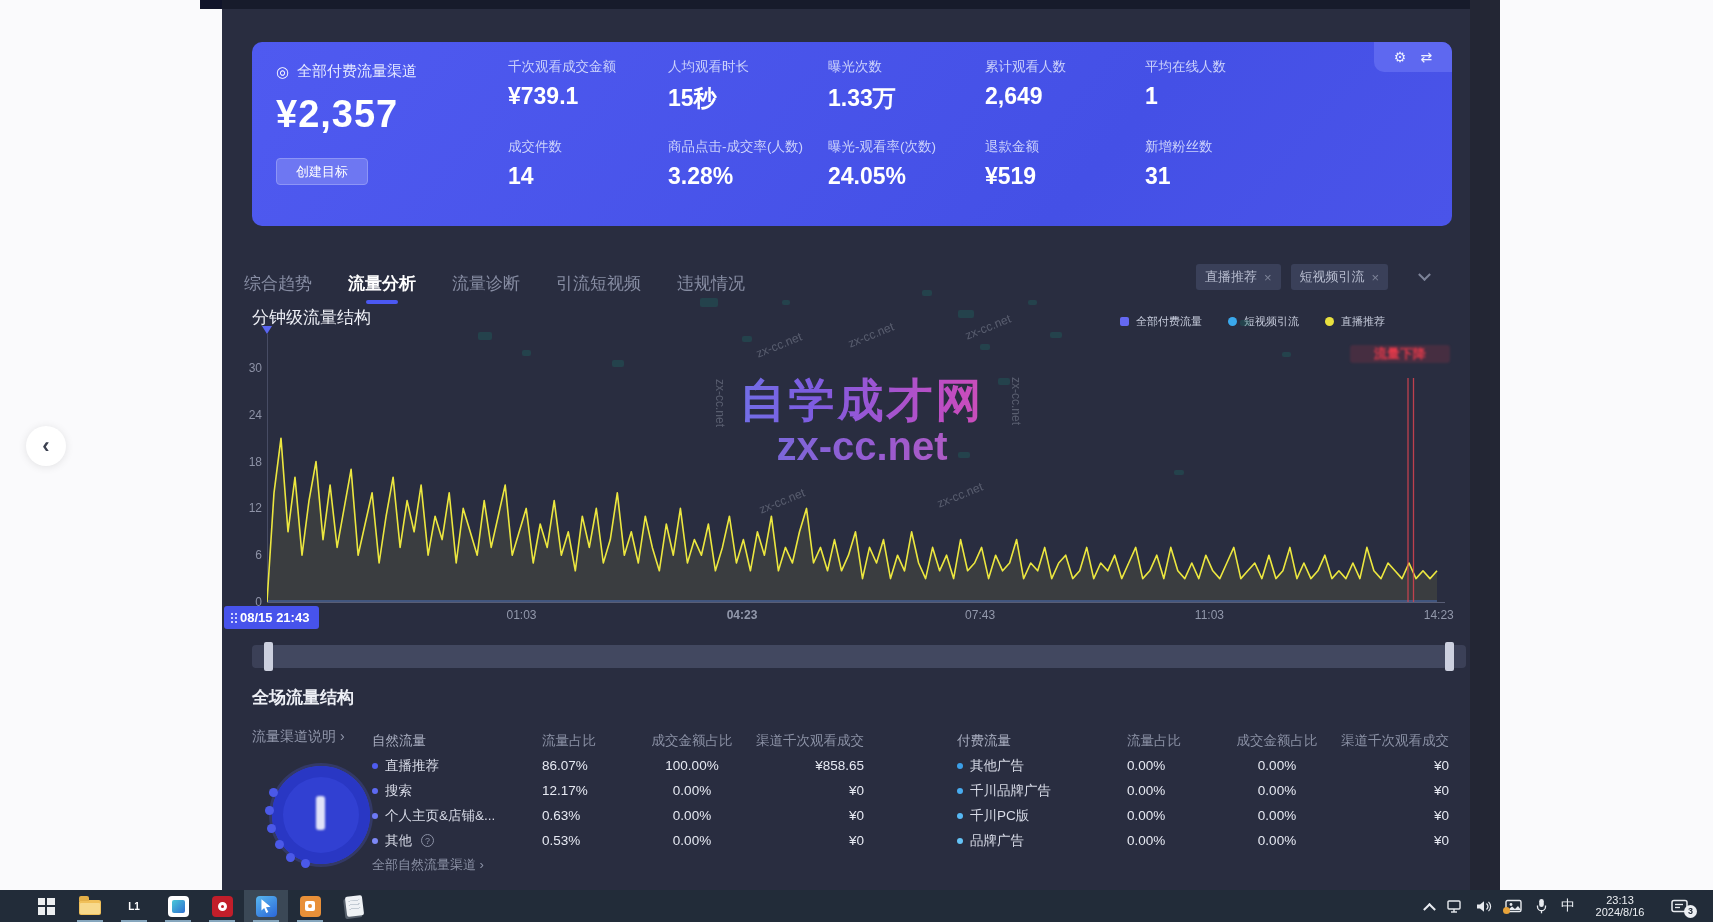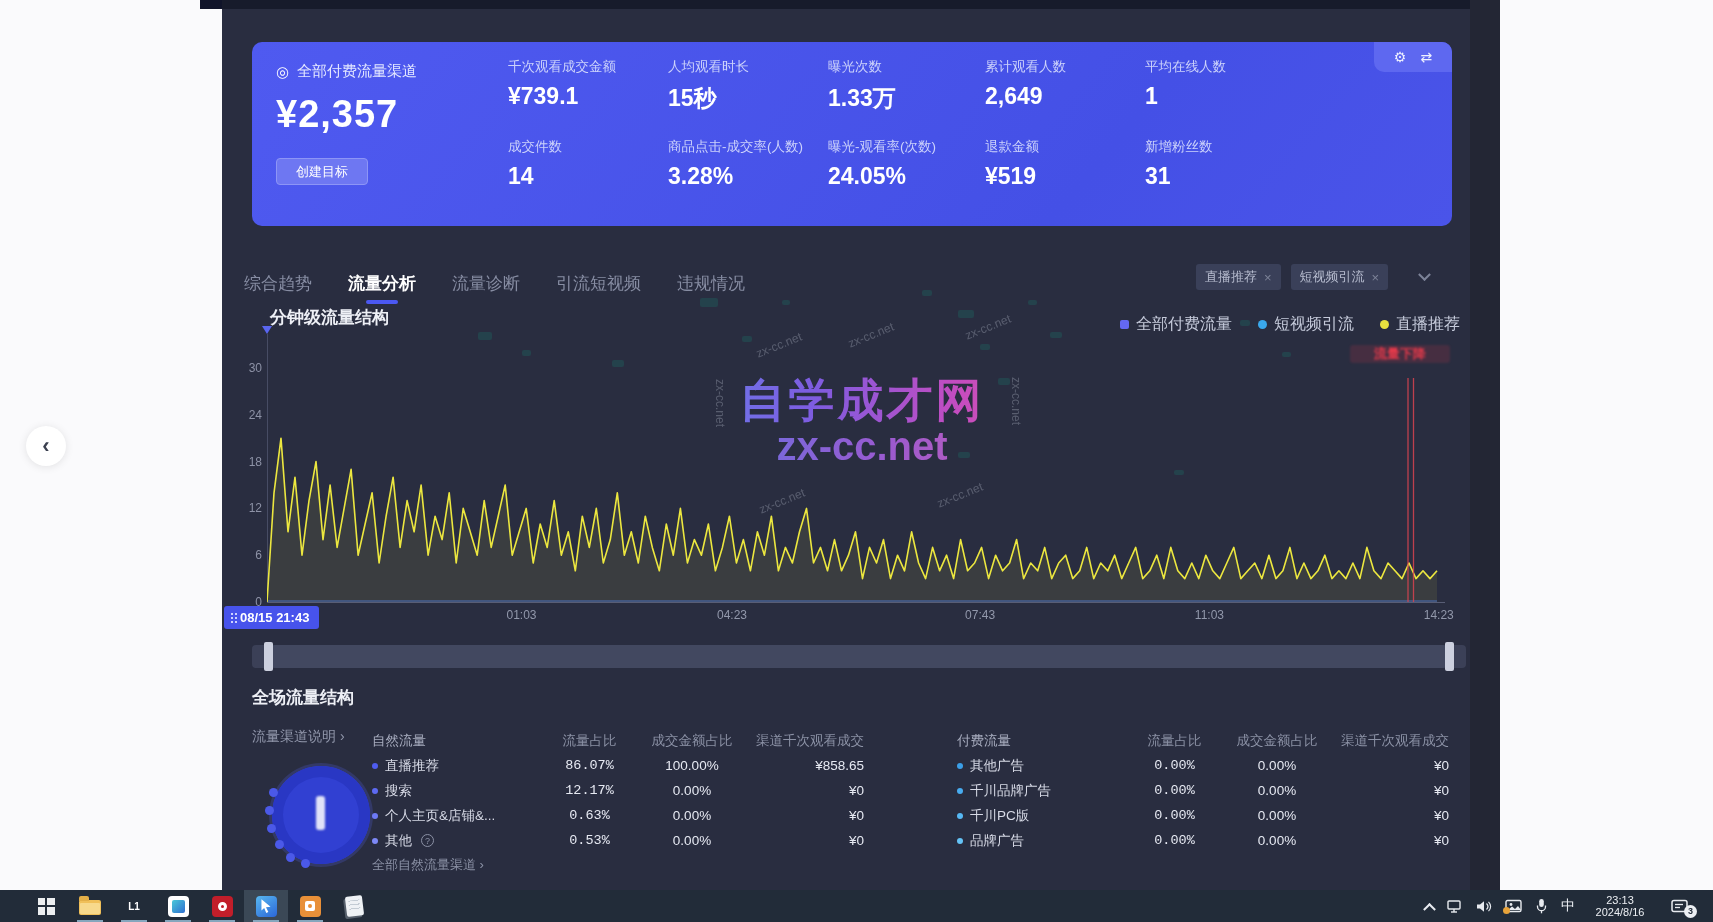"分钟级流量结构" .chart-title { font-weight: bold -> normal; left: 48px -> 30px }
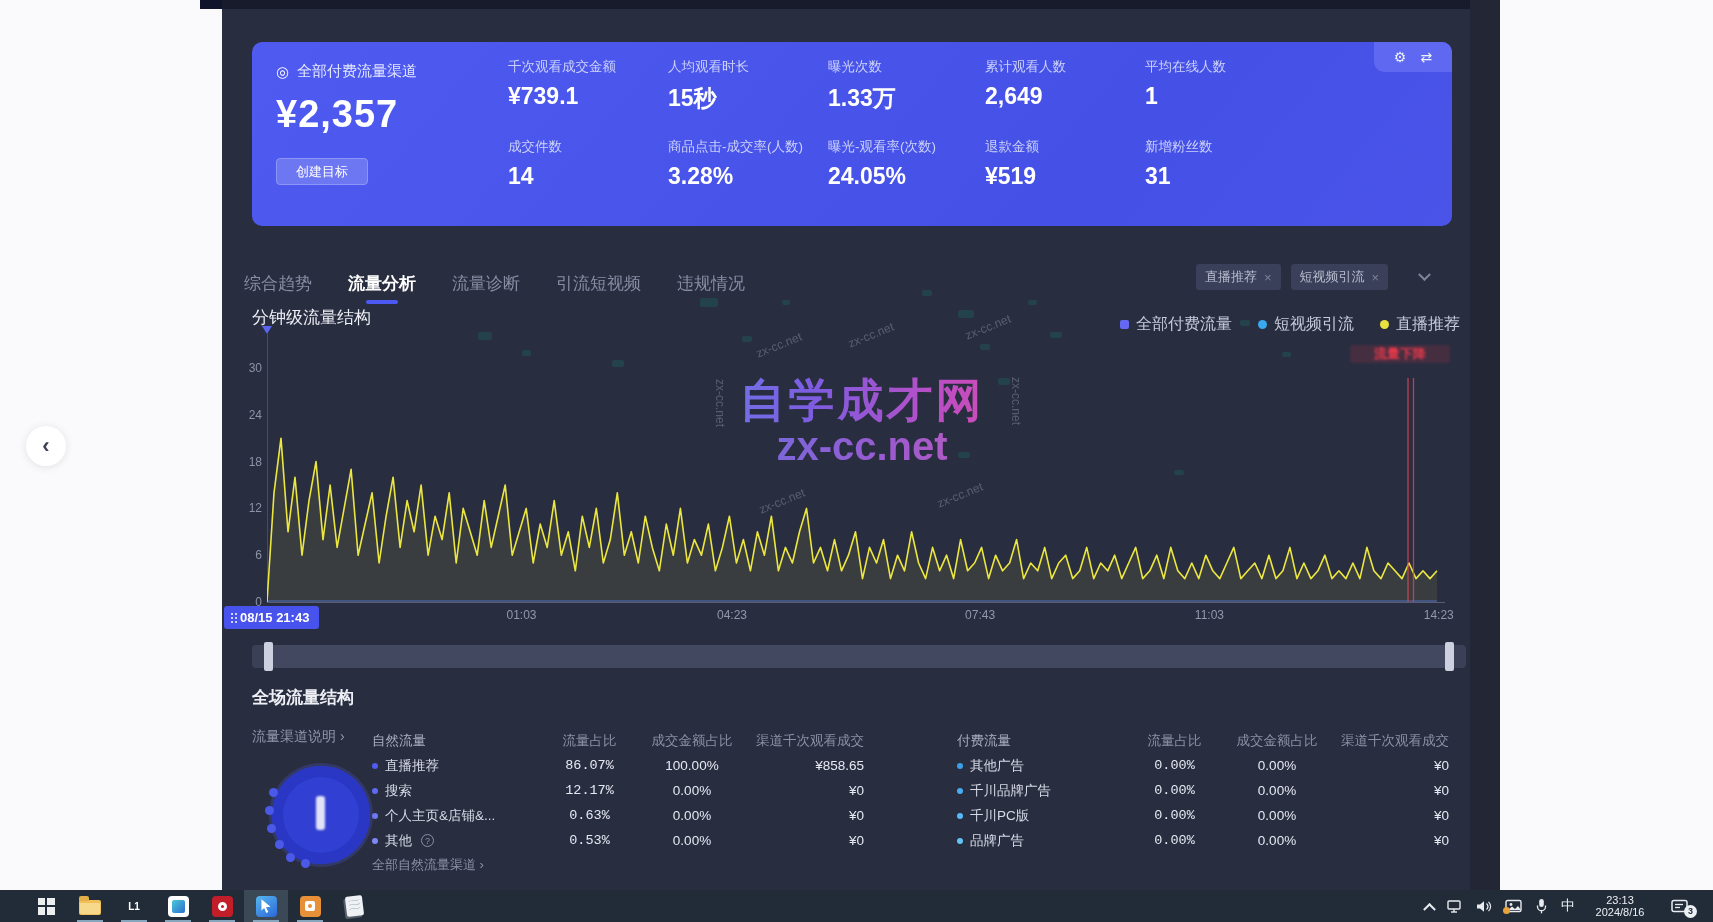"全部付费流量" .legend-item { font-size: 16px -> 11px }
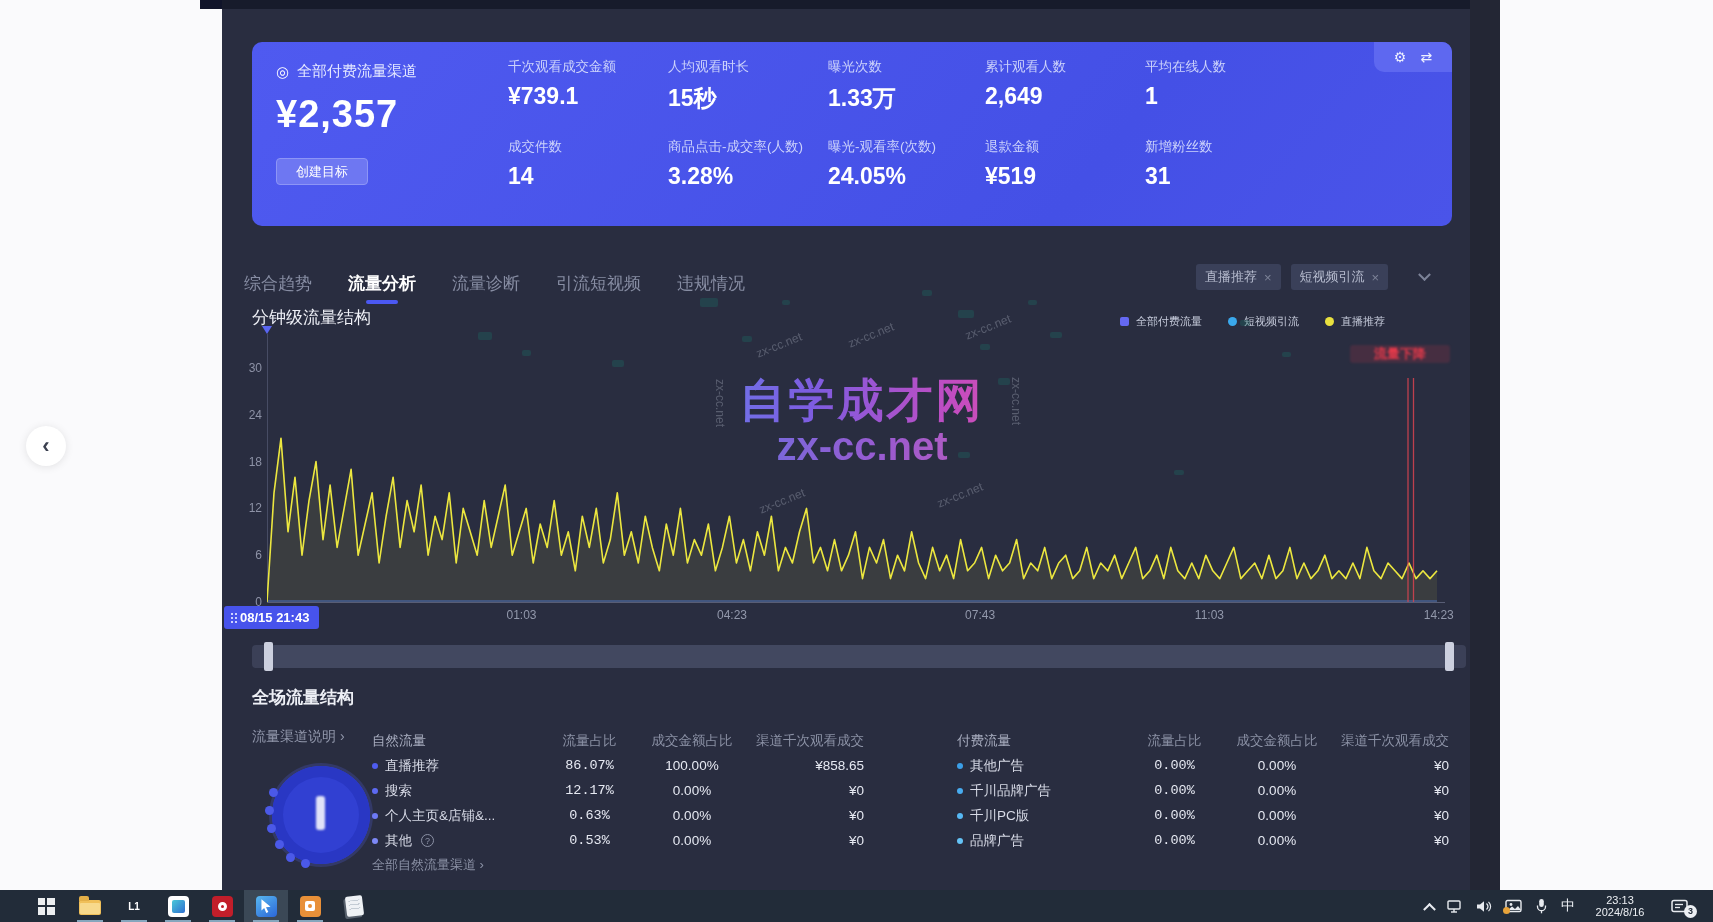"04:23" div.x-tick { font-weight: none -> bold; left: 486px -> 496px }
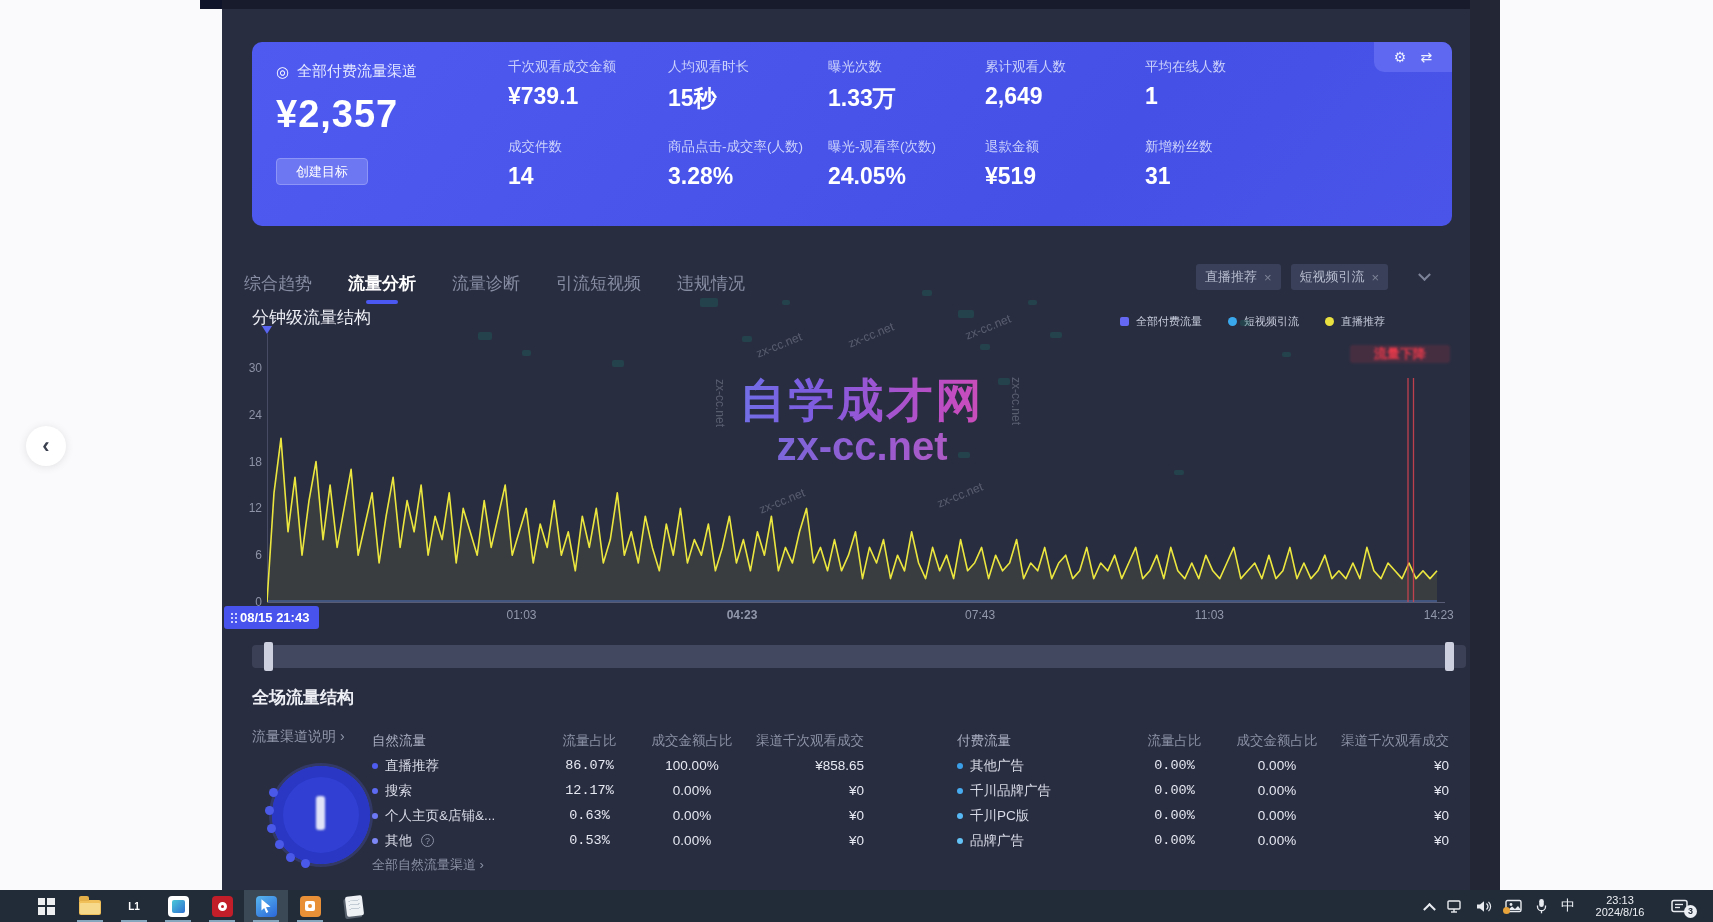"流量占比" .t-c2 { font-family: Liberation Mono, monospace -> none; text-align: center -> left }
